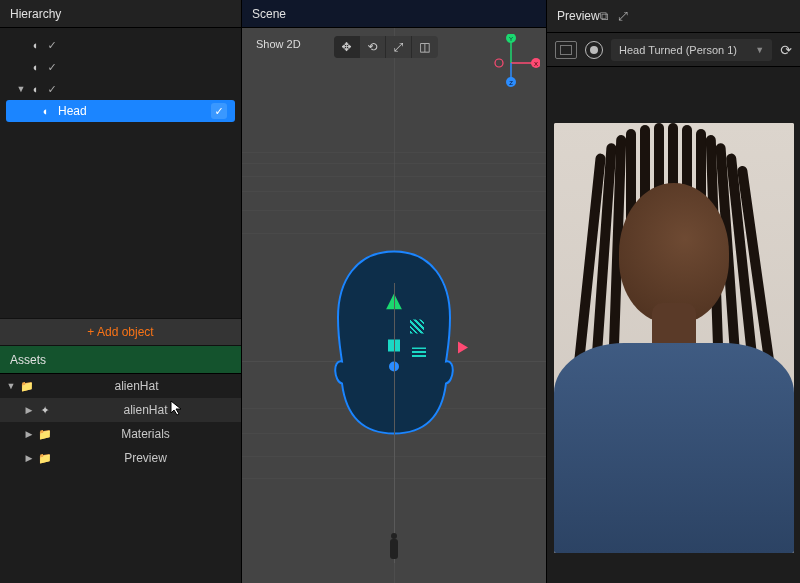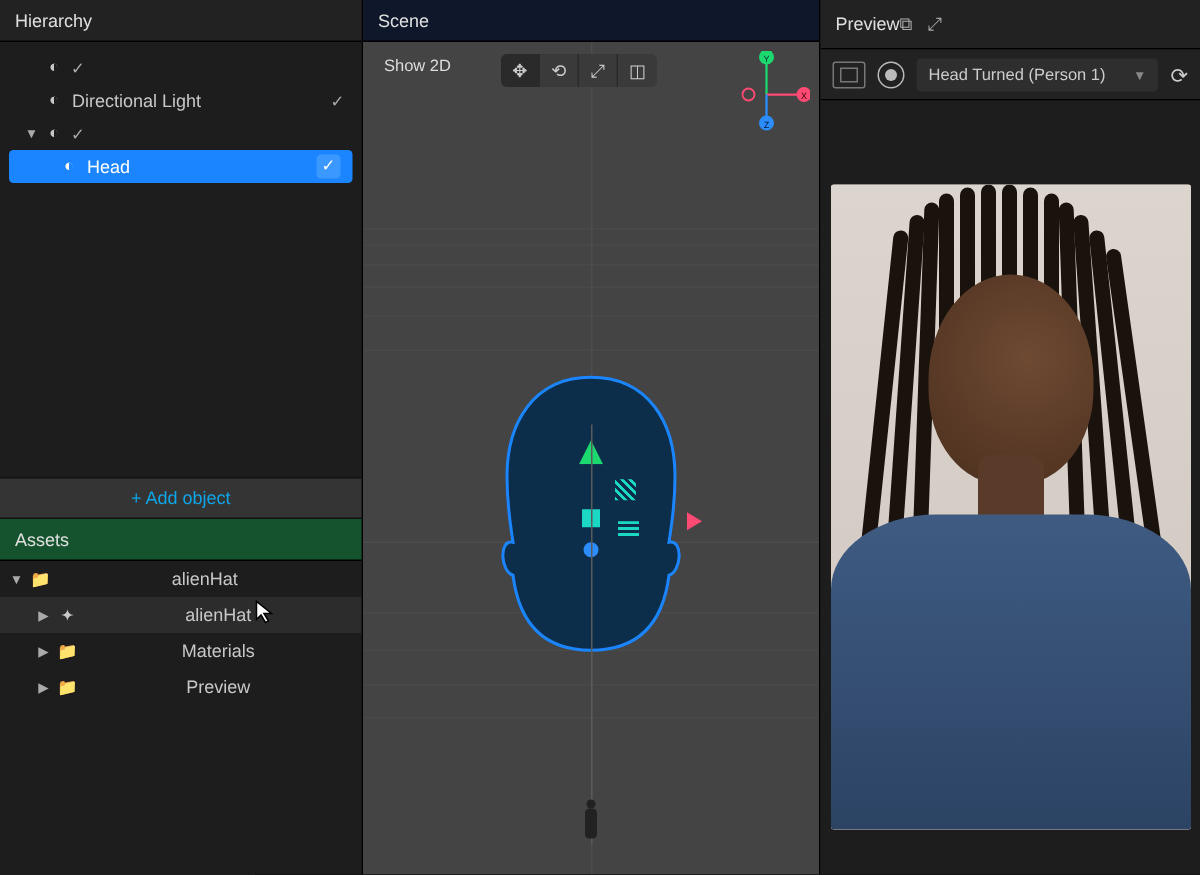"Directional Light" span.lbl { html: <span>Directional Light</span> -> none }
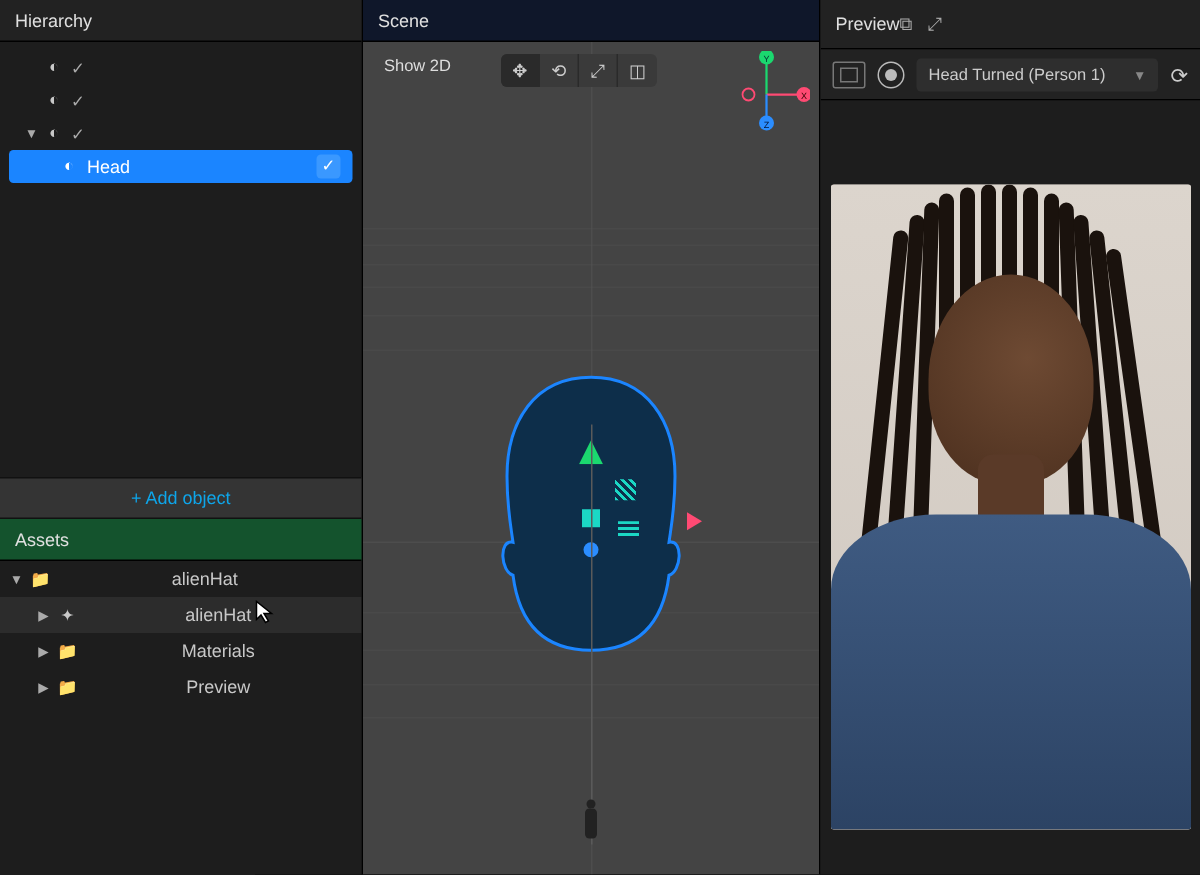"+ Add object" .add-object { color: #0ea5e9 -> #f97316 }
